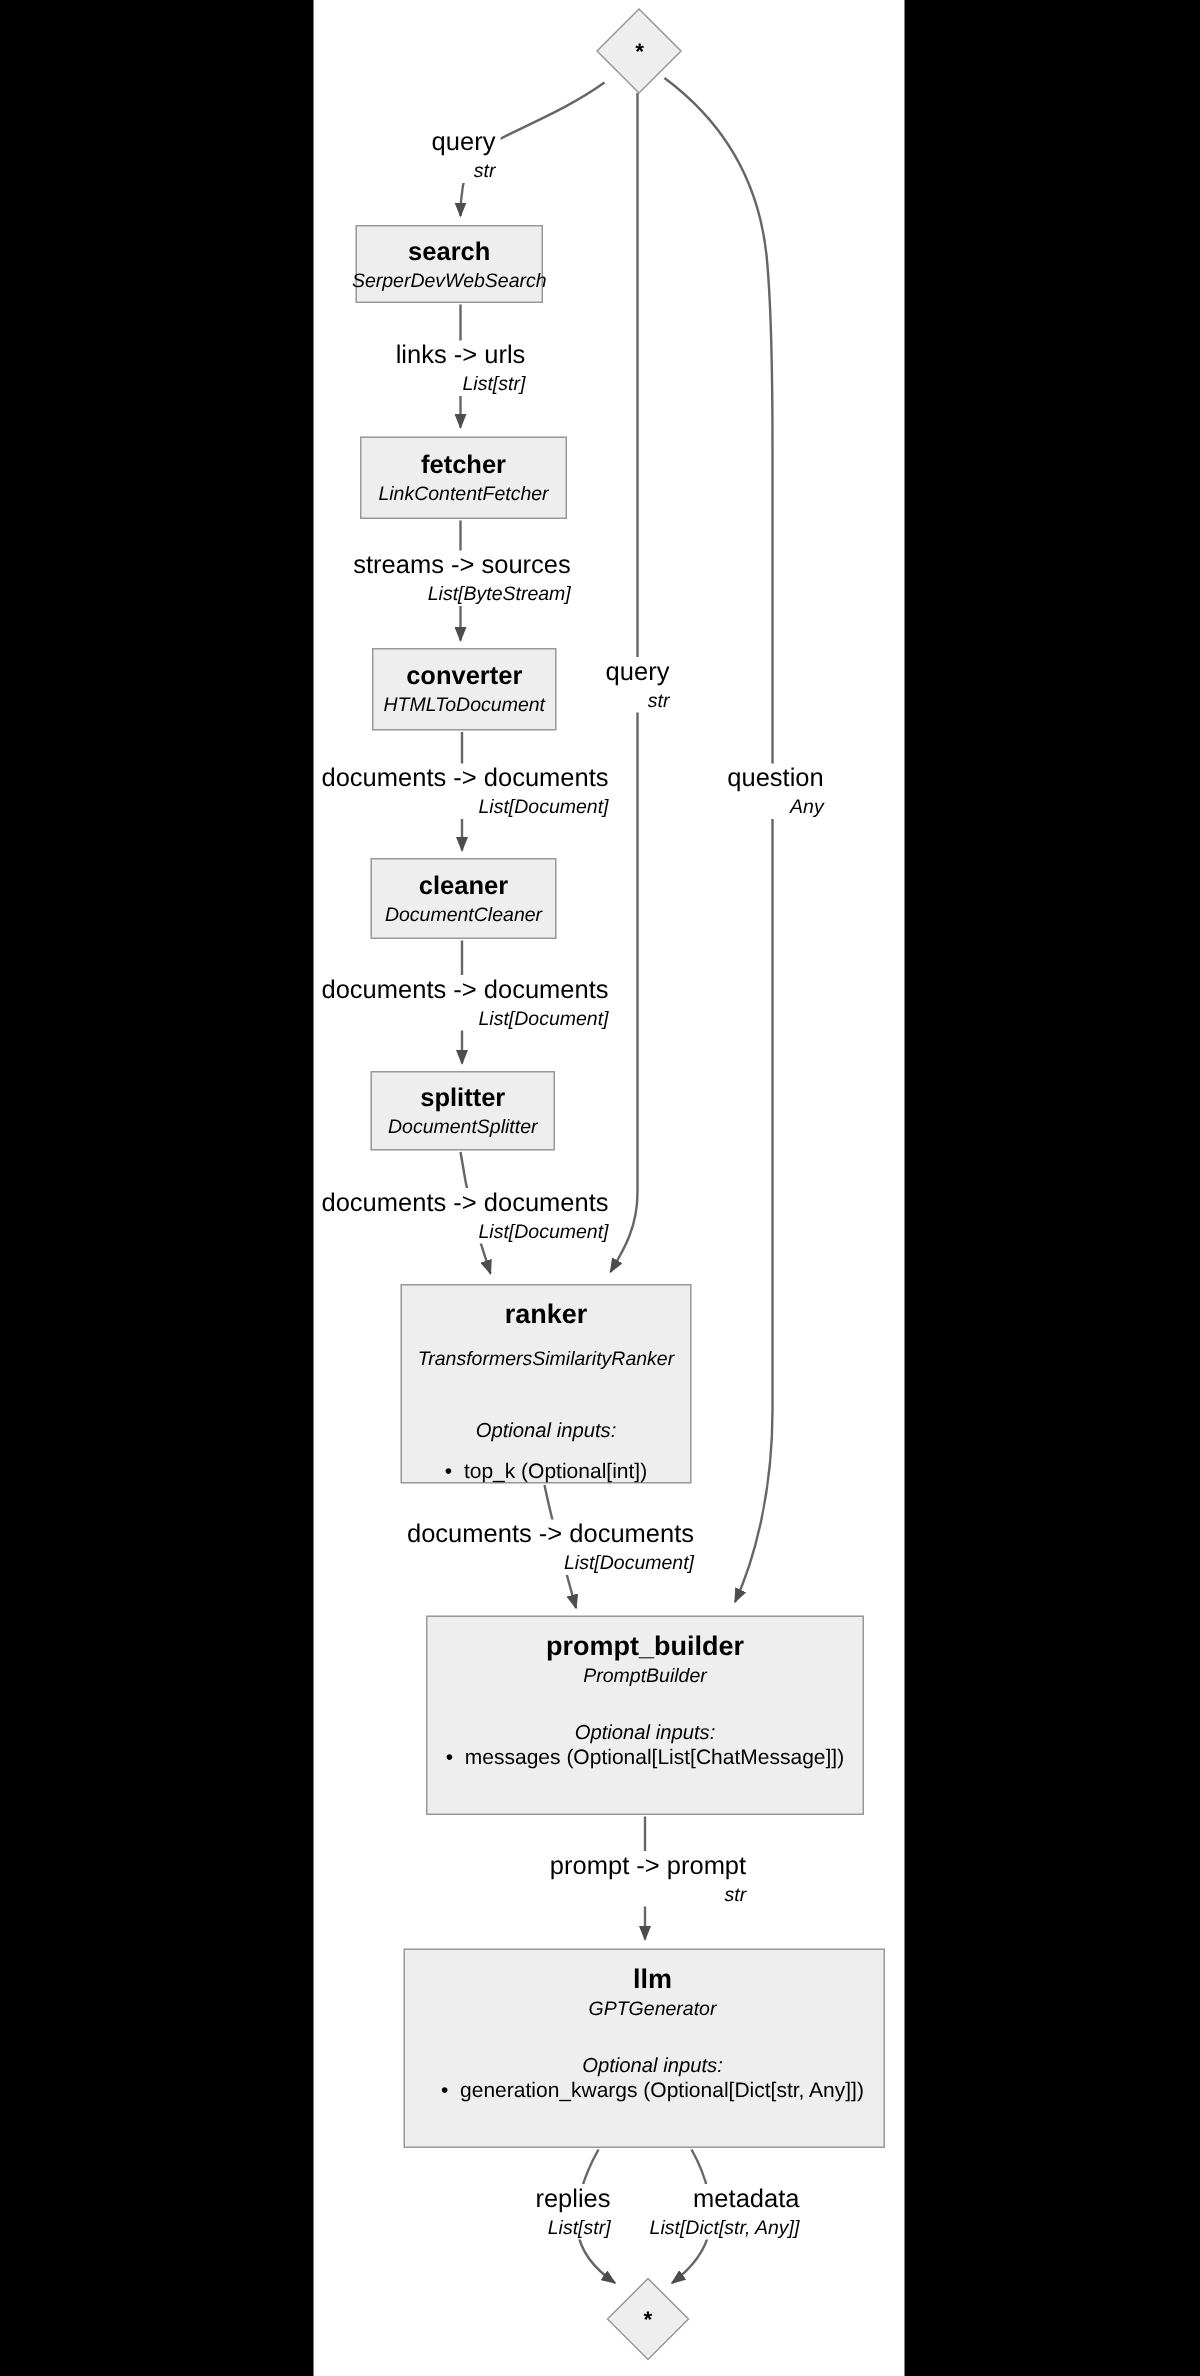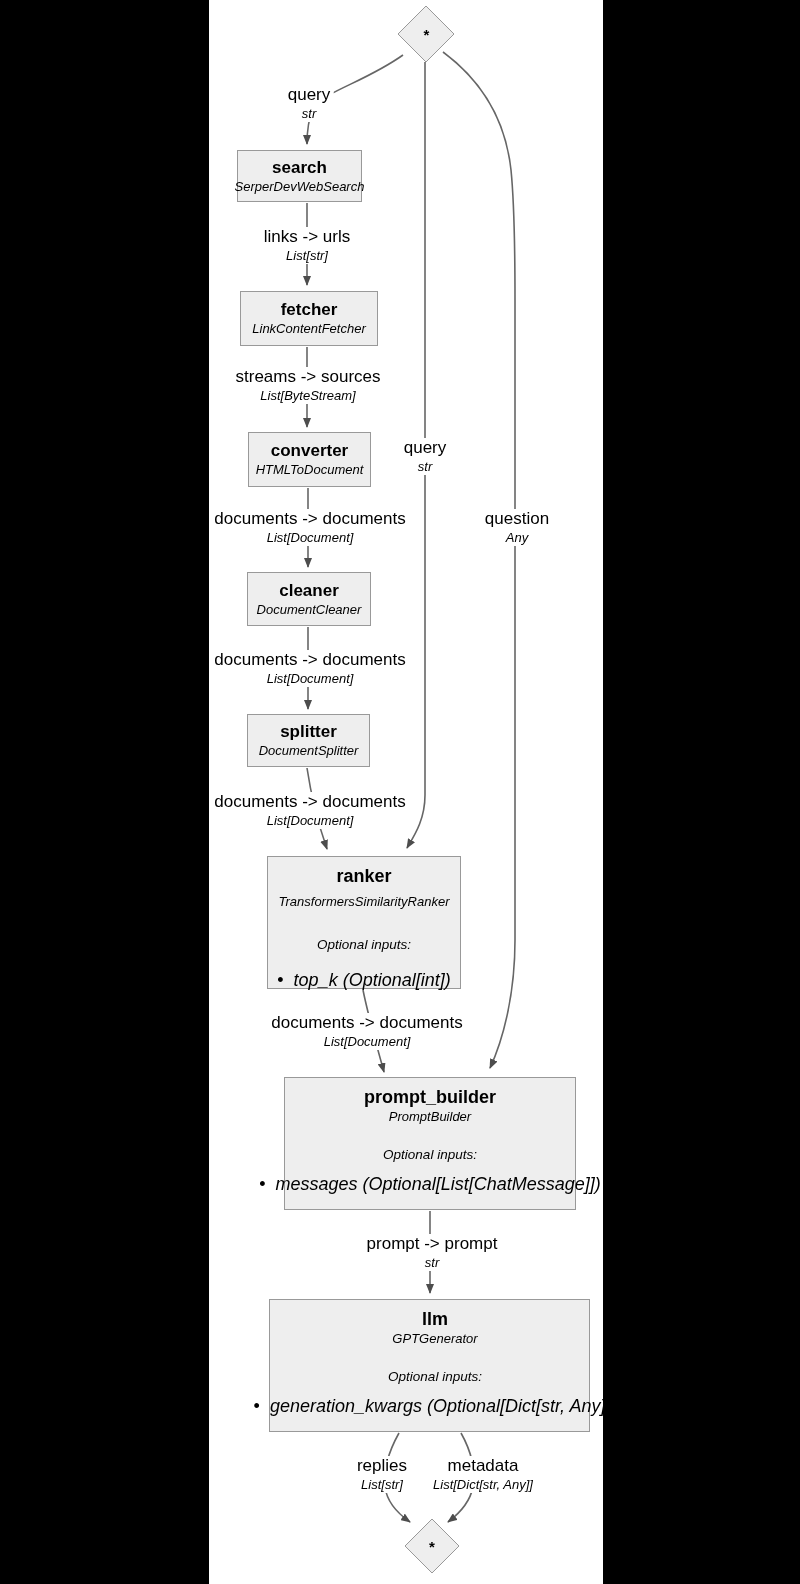"query" .elabel { text-align: center -> right }
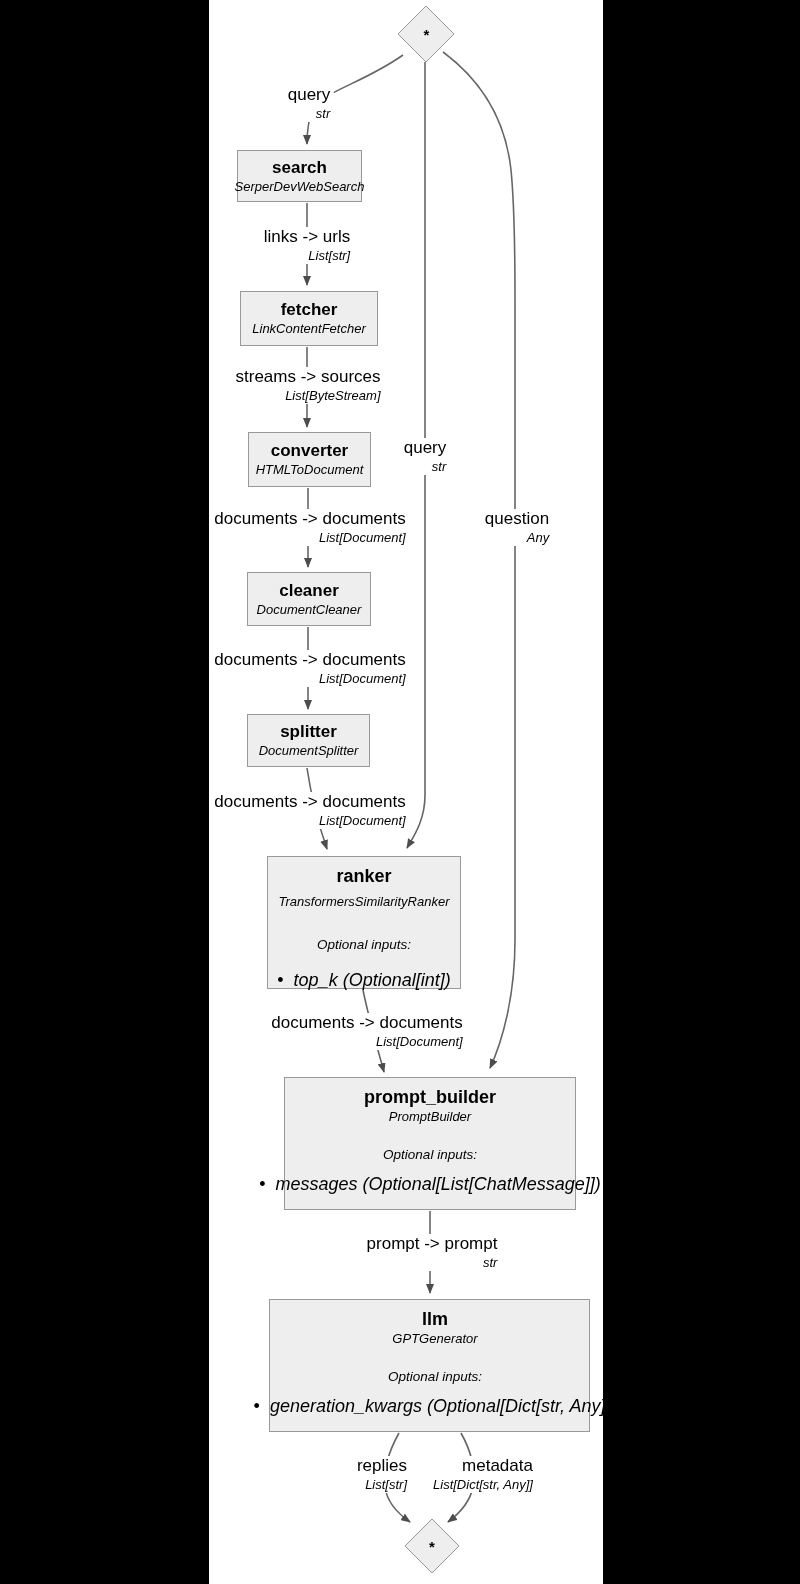"top_k (Optional[int])" .opt-item { font-size: 18px -> 14px; font-style: italic -> none; margin-top: 13px -> none }
